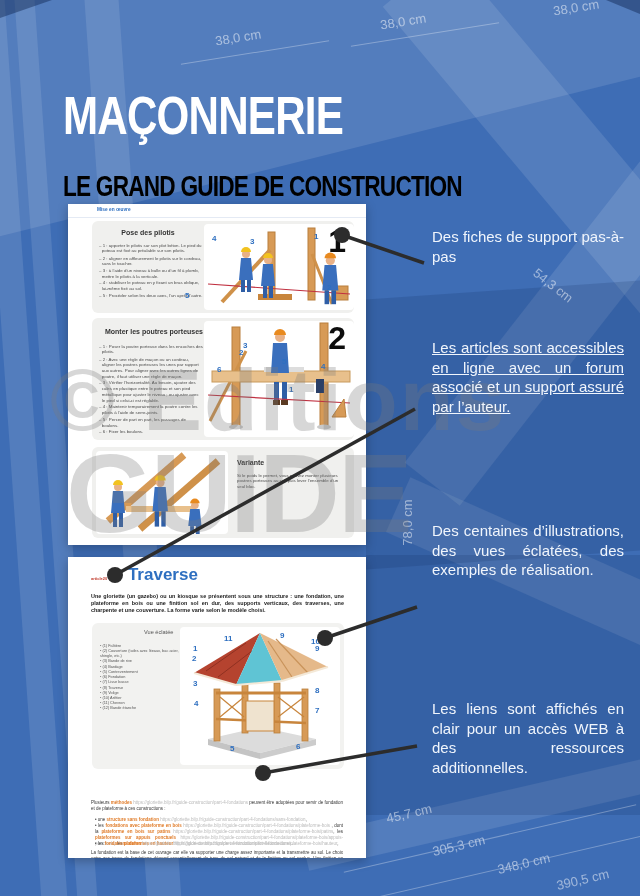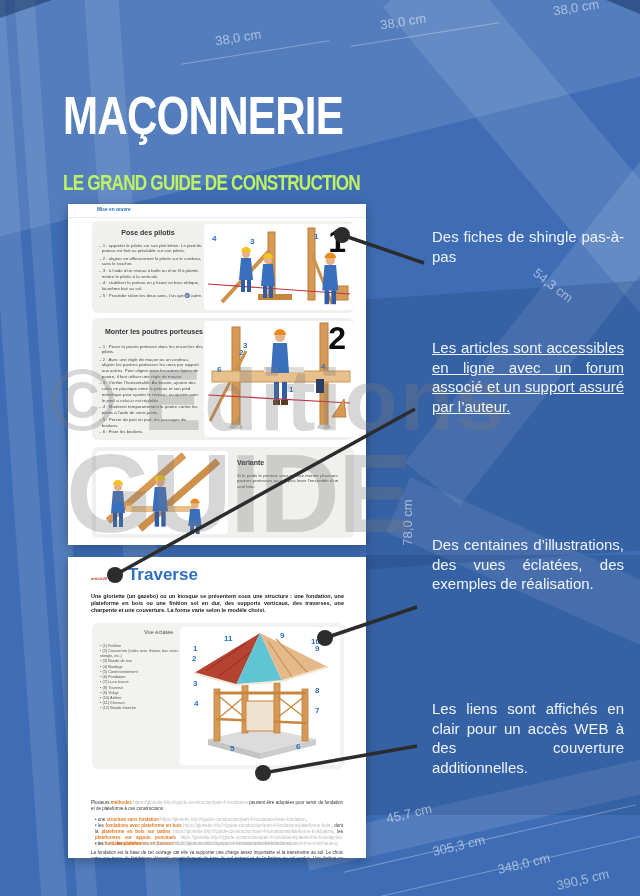"LE GRAND GUIDE DE CONSTRUCTION" #subtitle { color: #bef264 -> #000000; font-size: 22px -> 29px }
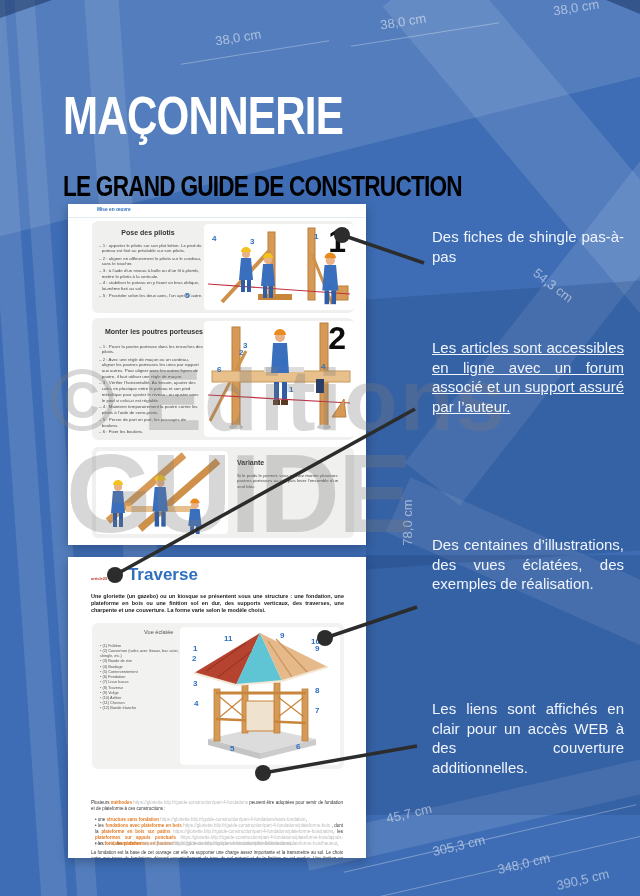"Des fiches de shingle pas-à-pas" div.callout { text: shingle -> support }
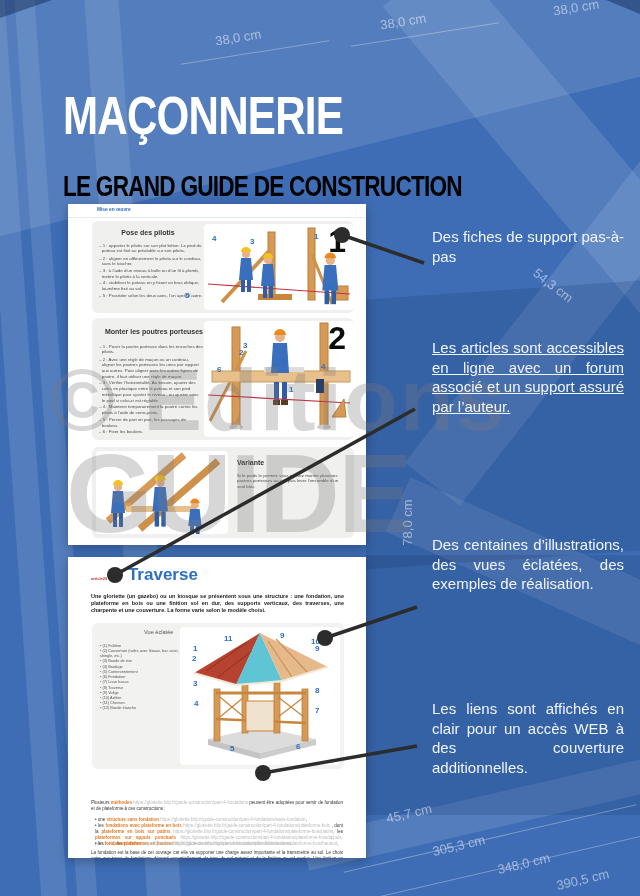"Des centaines d’illustrations, des vues" div.callout { top: 535px -> 521px }
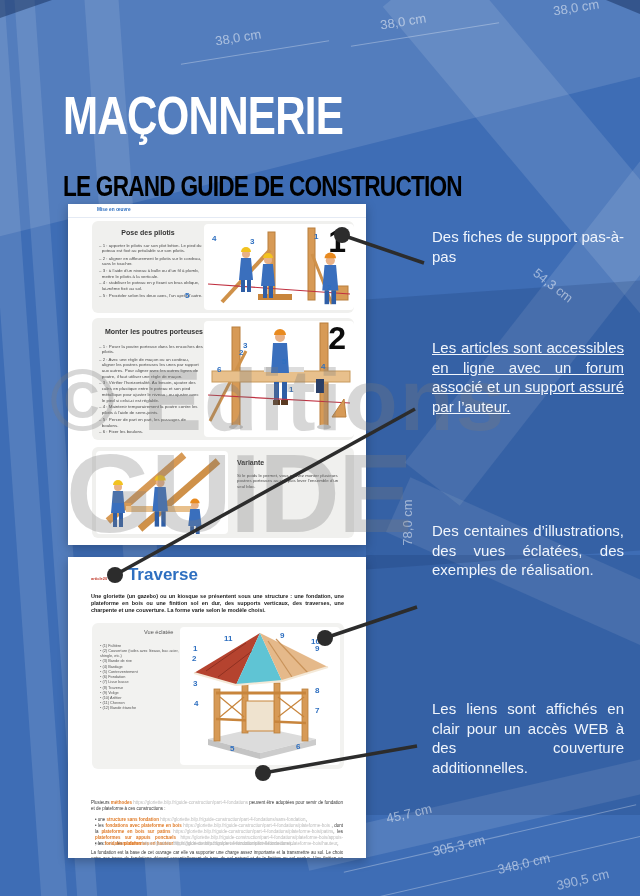"Les liens sont affichés en" div.callout { text: couverture -> ressources }
